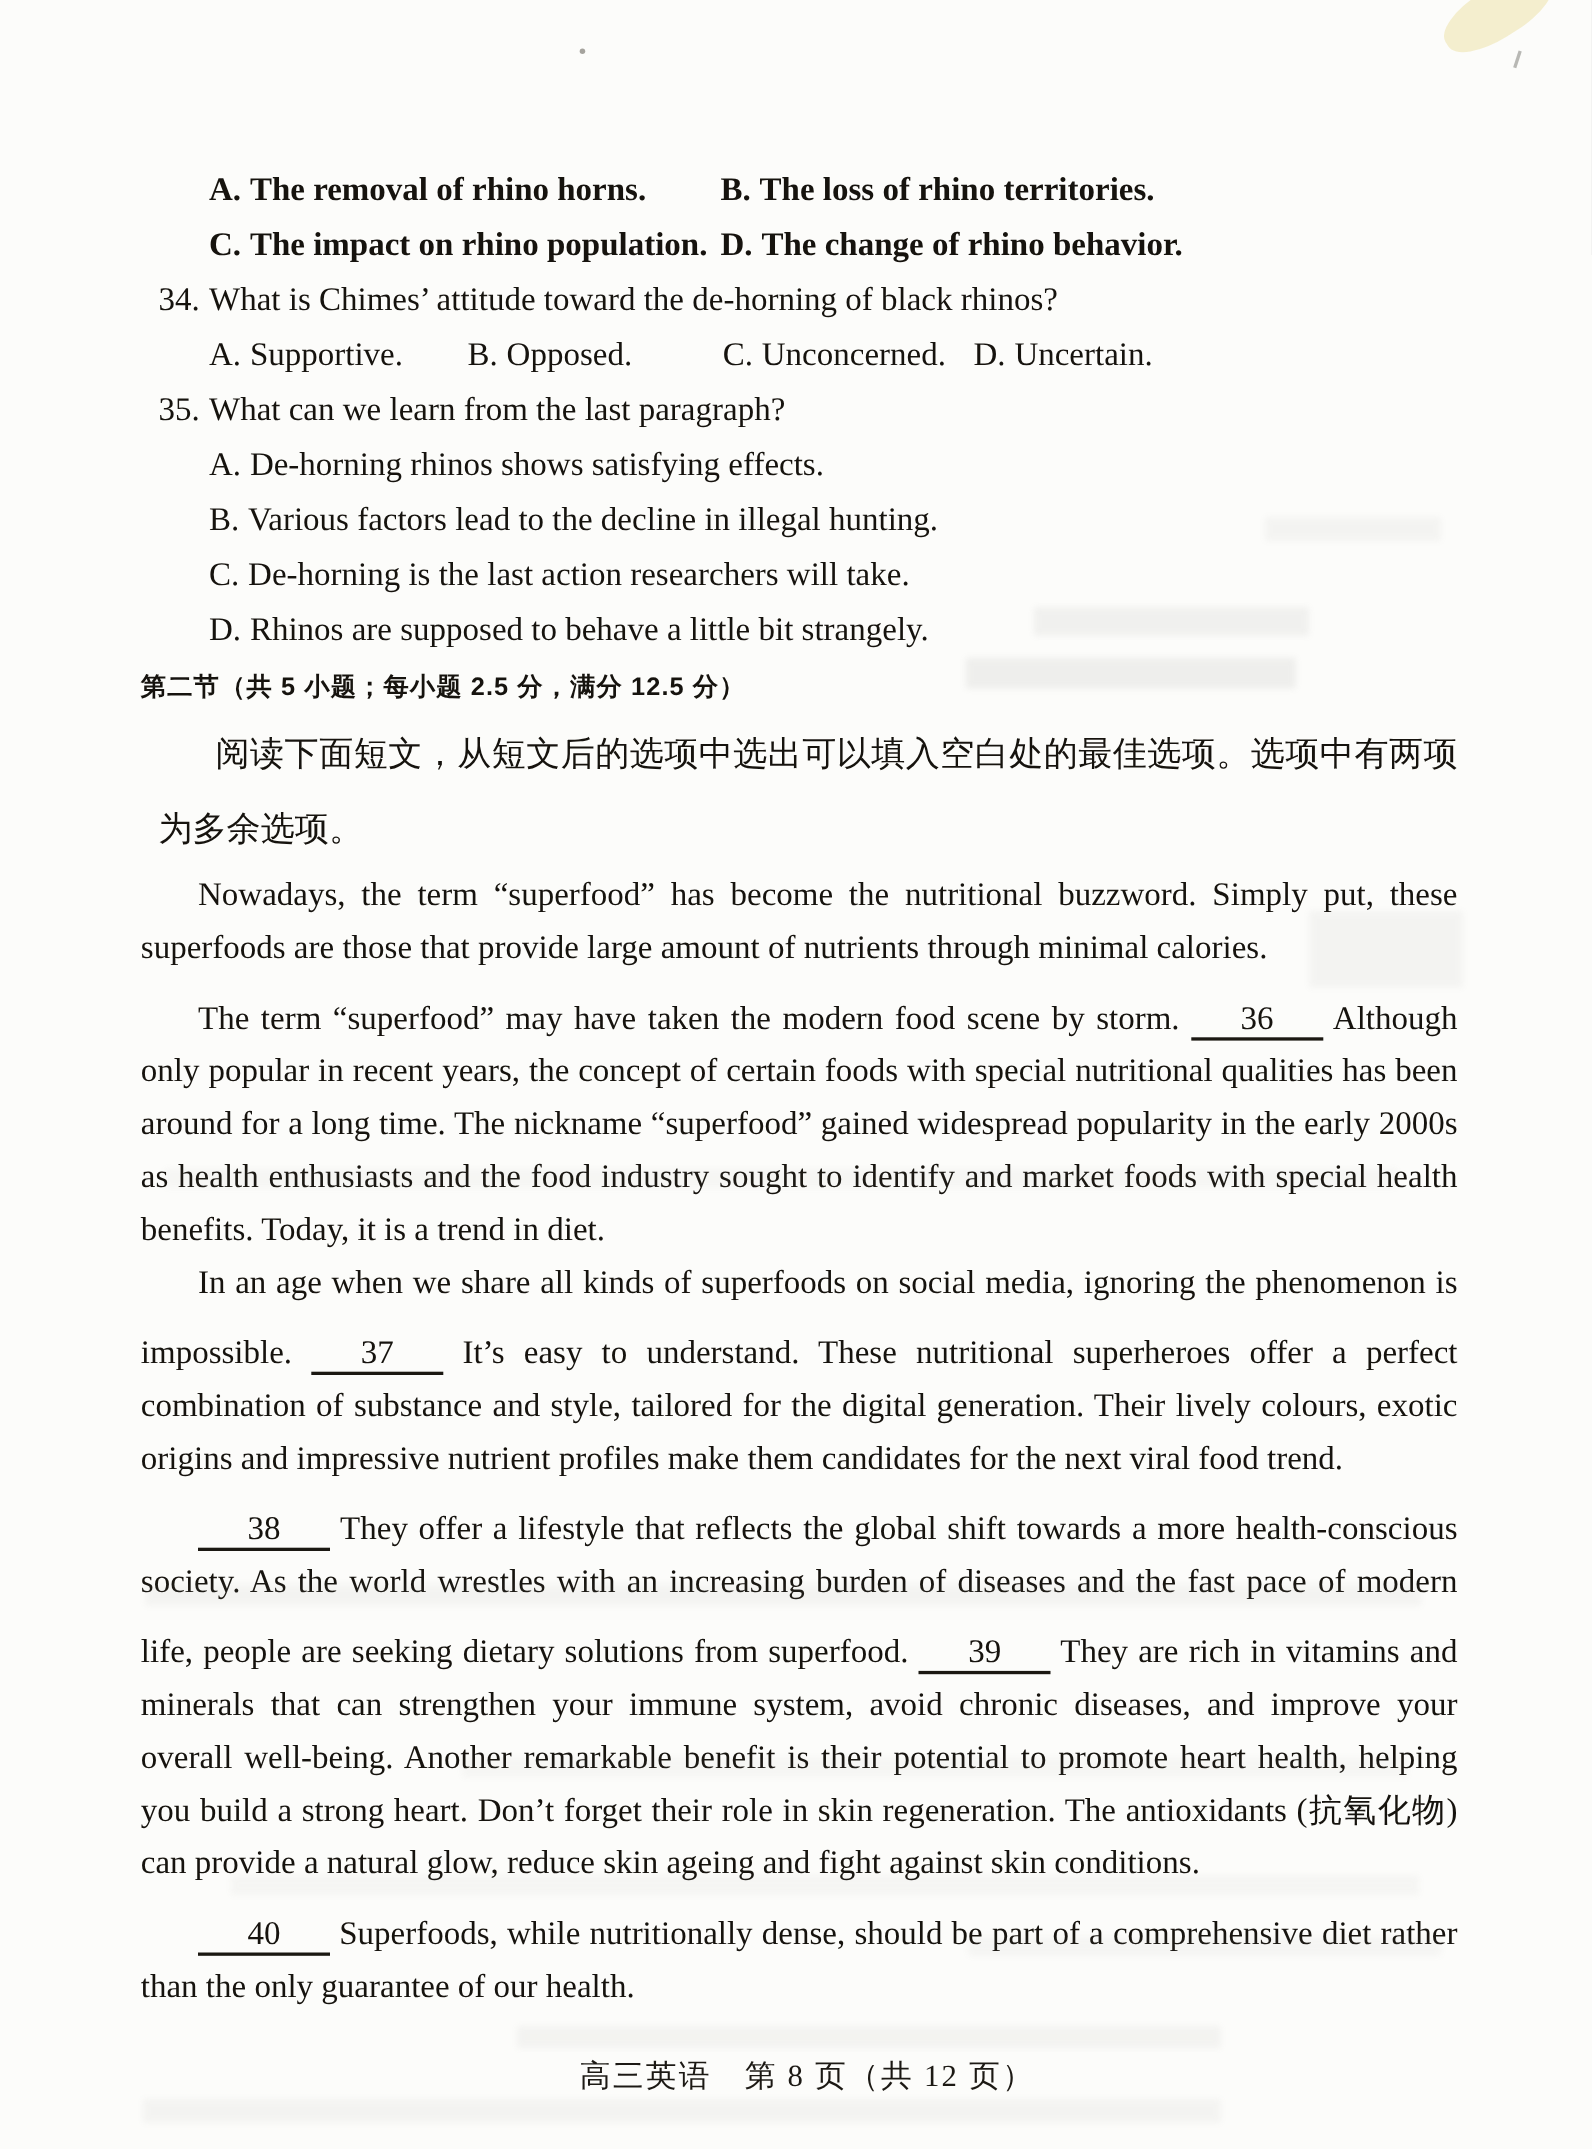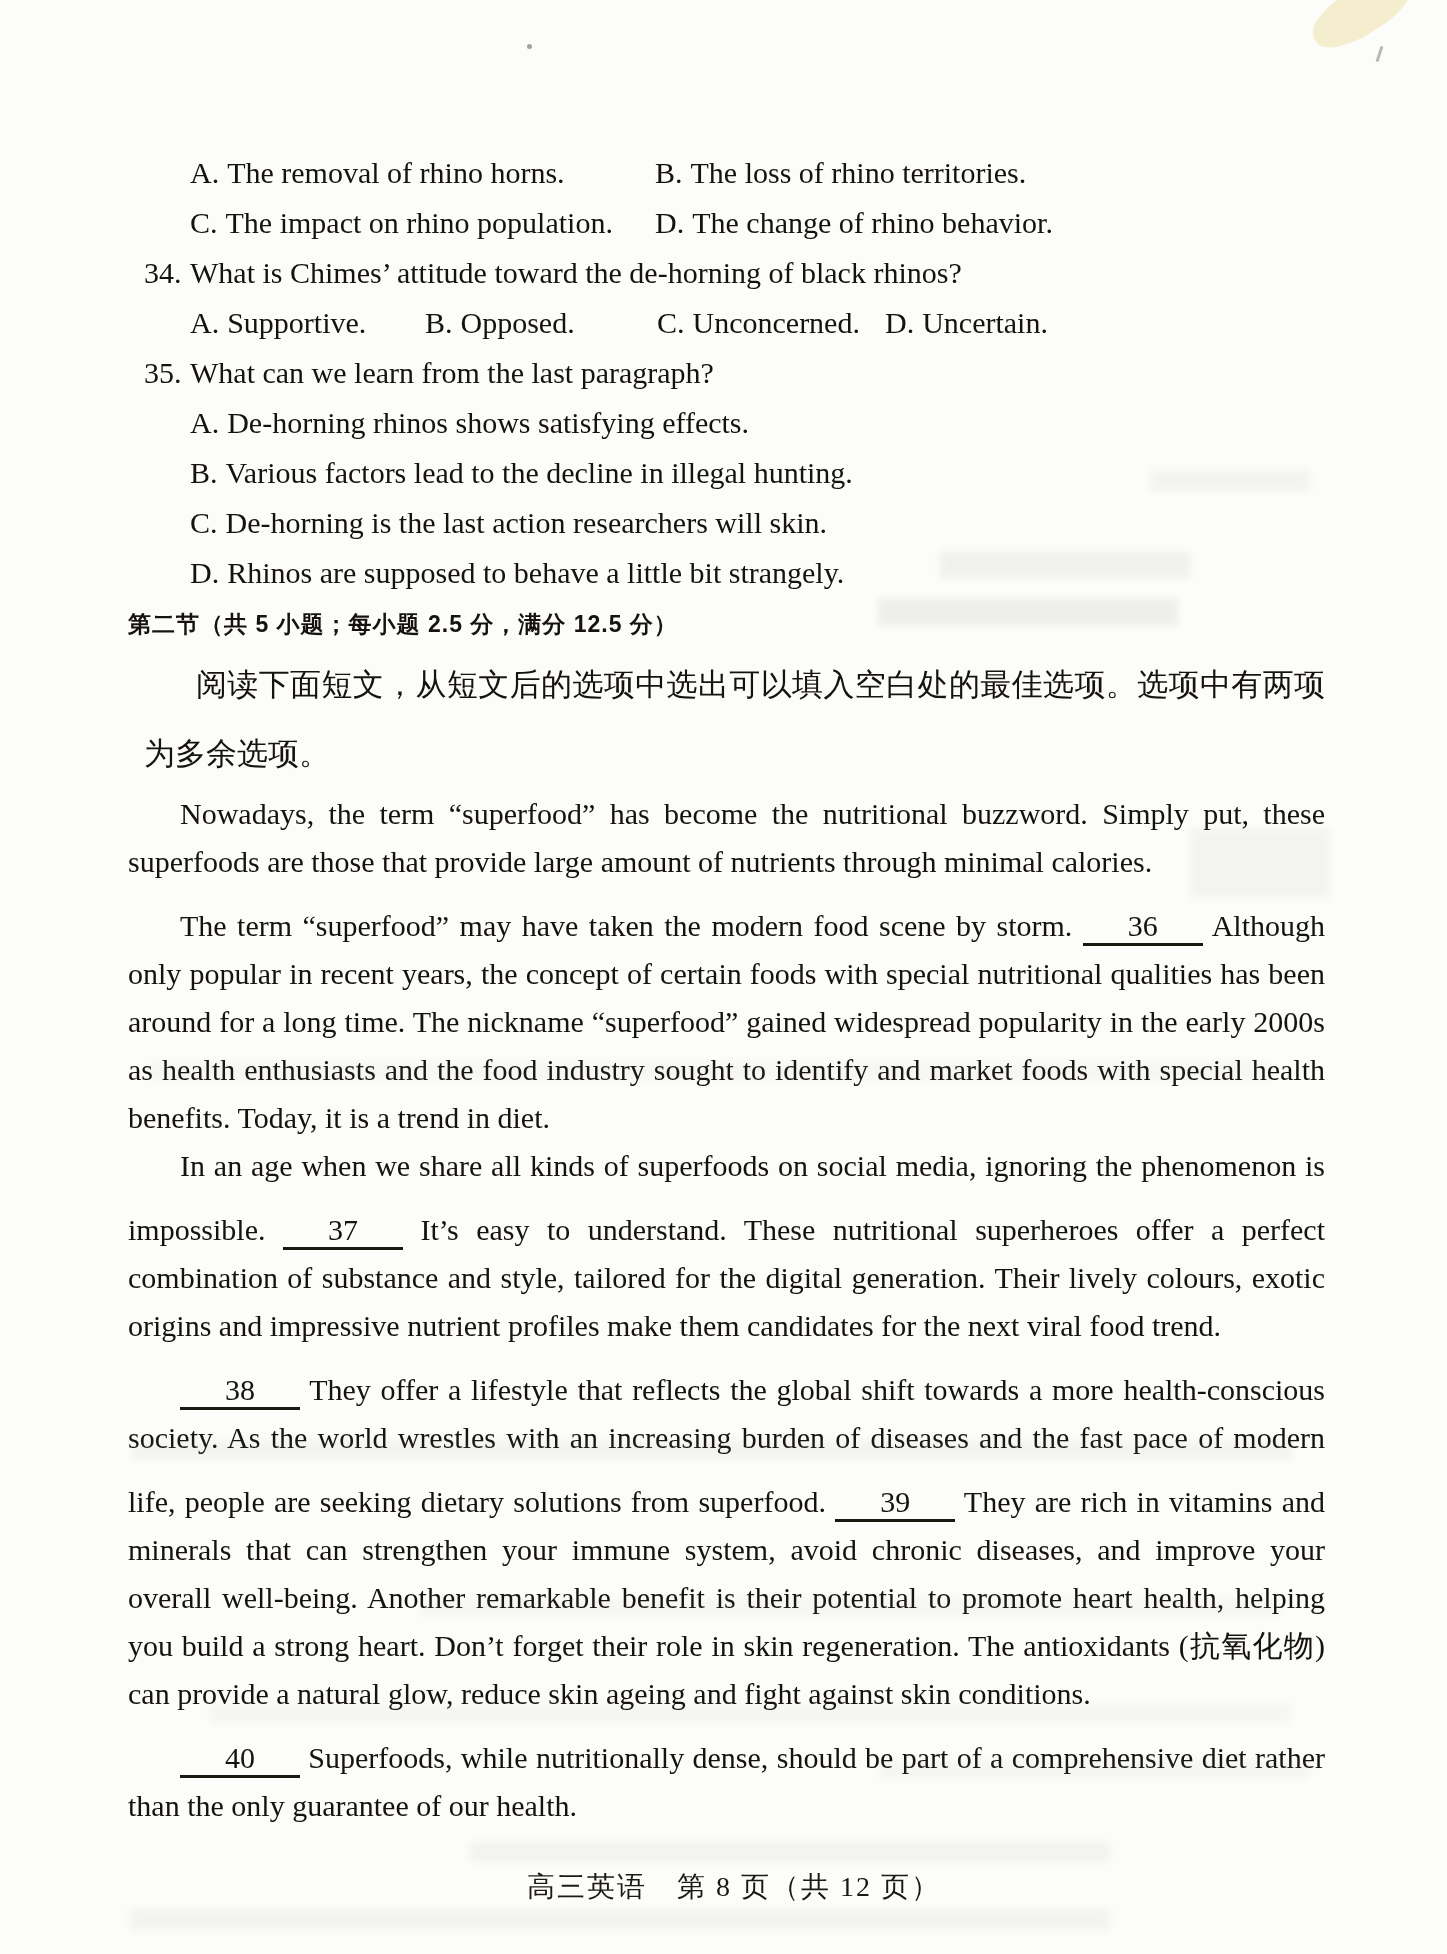"A. The removal of rhino" .grid-2 { font-weight: none -> bold }
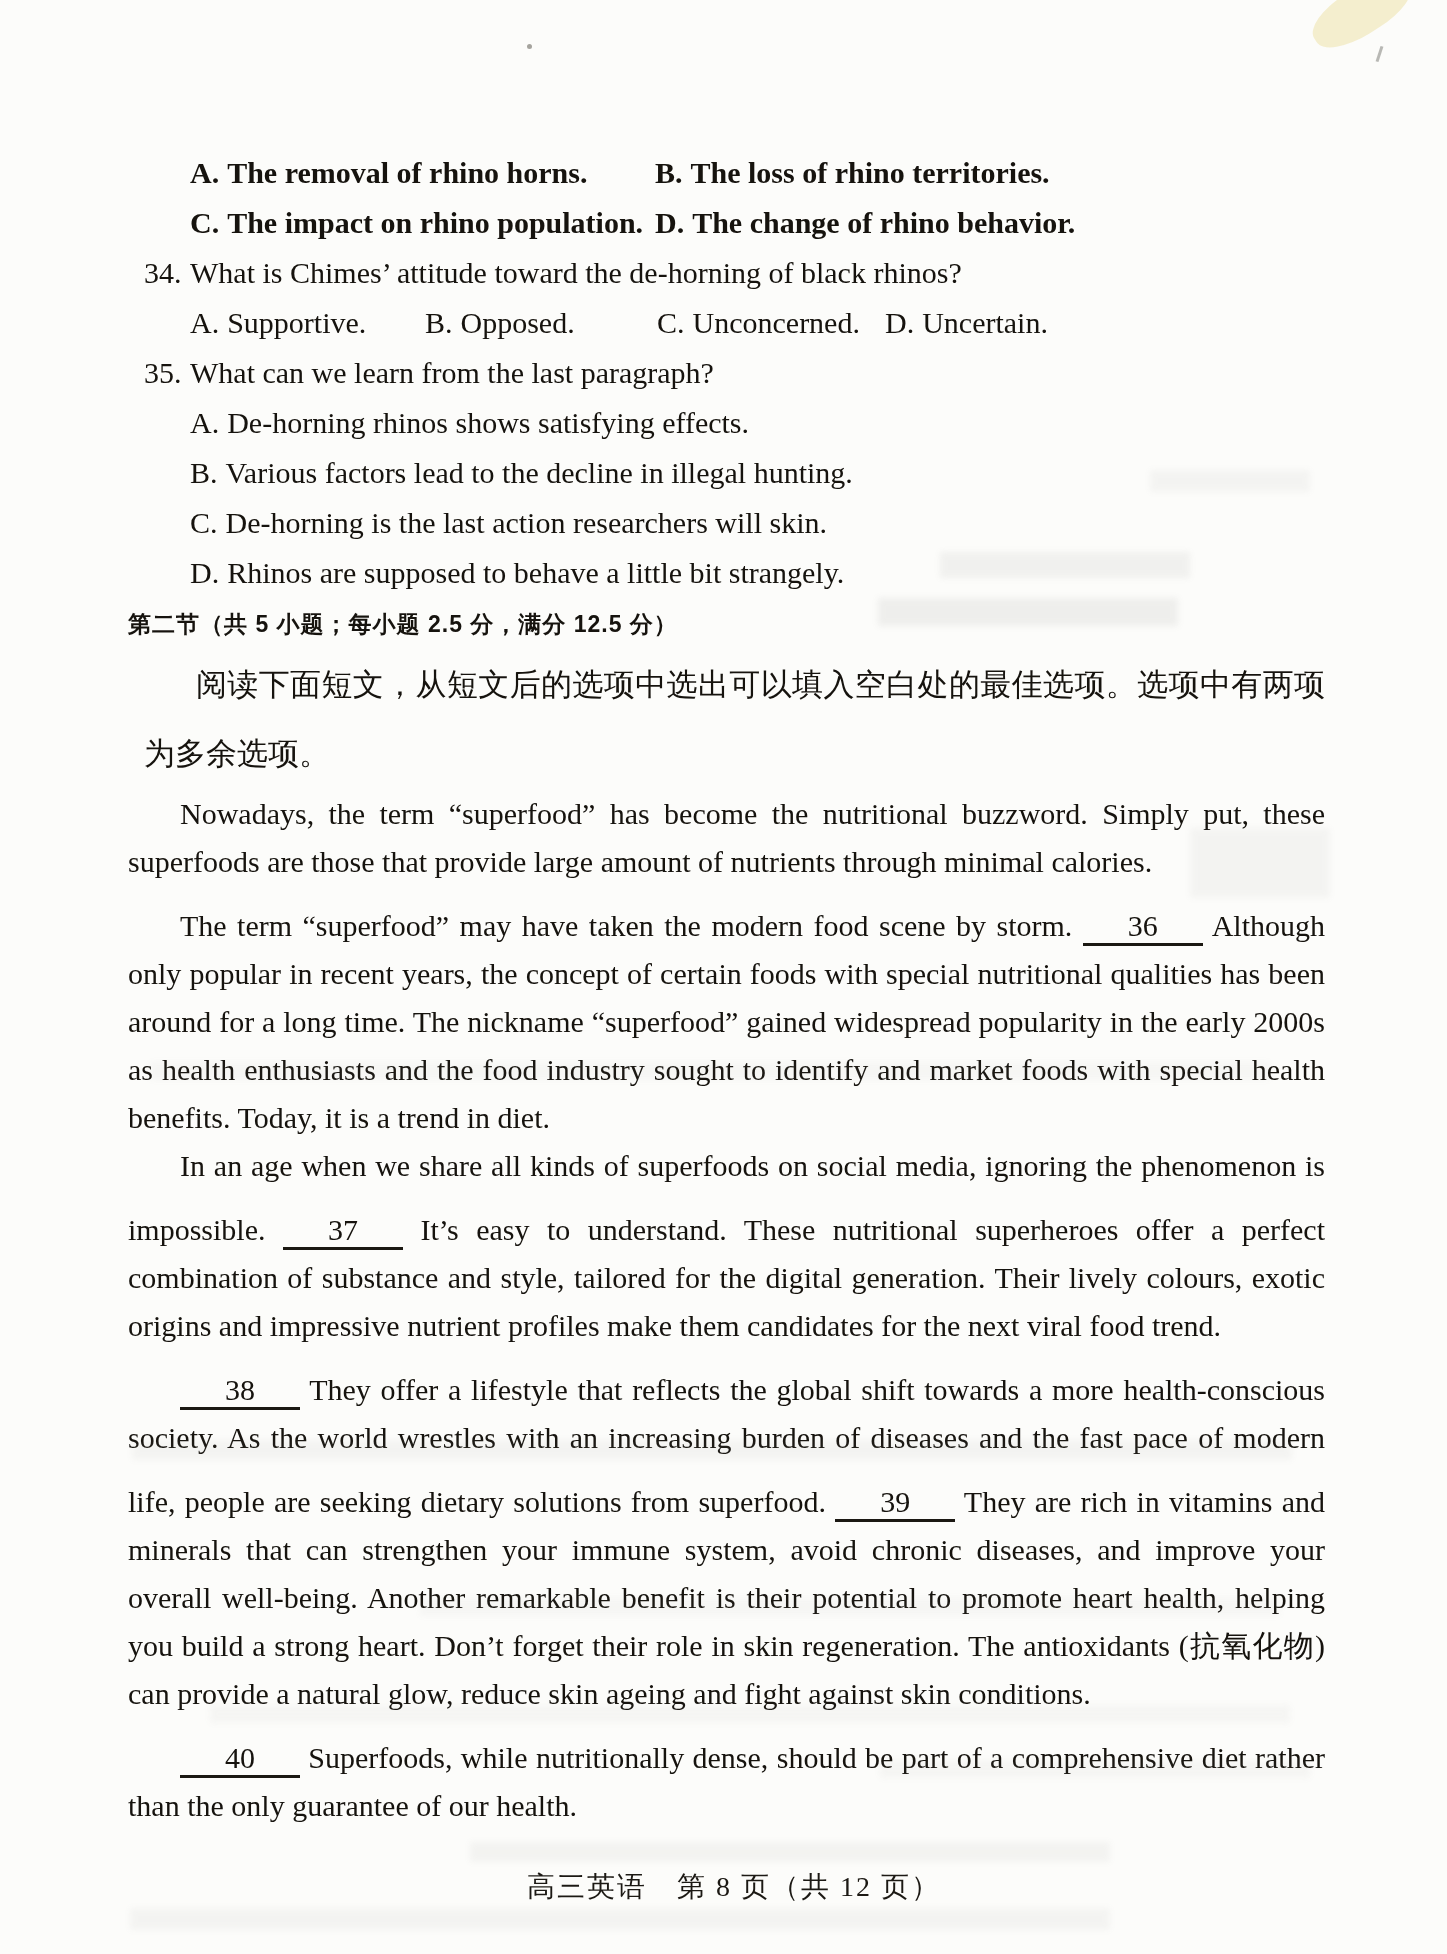"De-horning is the last action" span { text: skin -> take }
